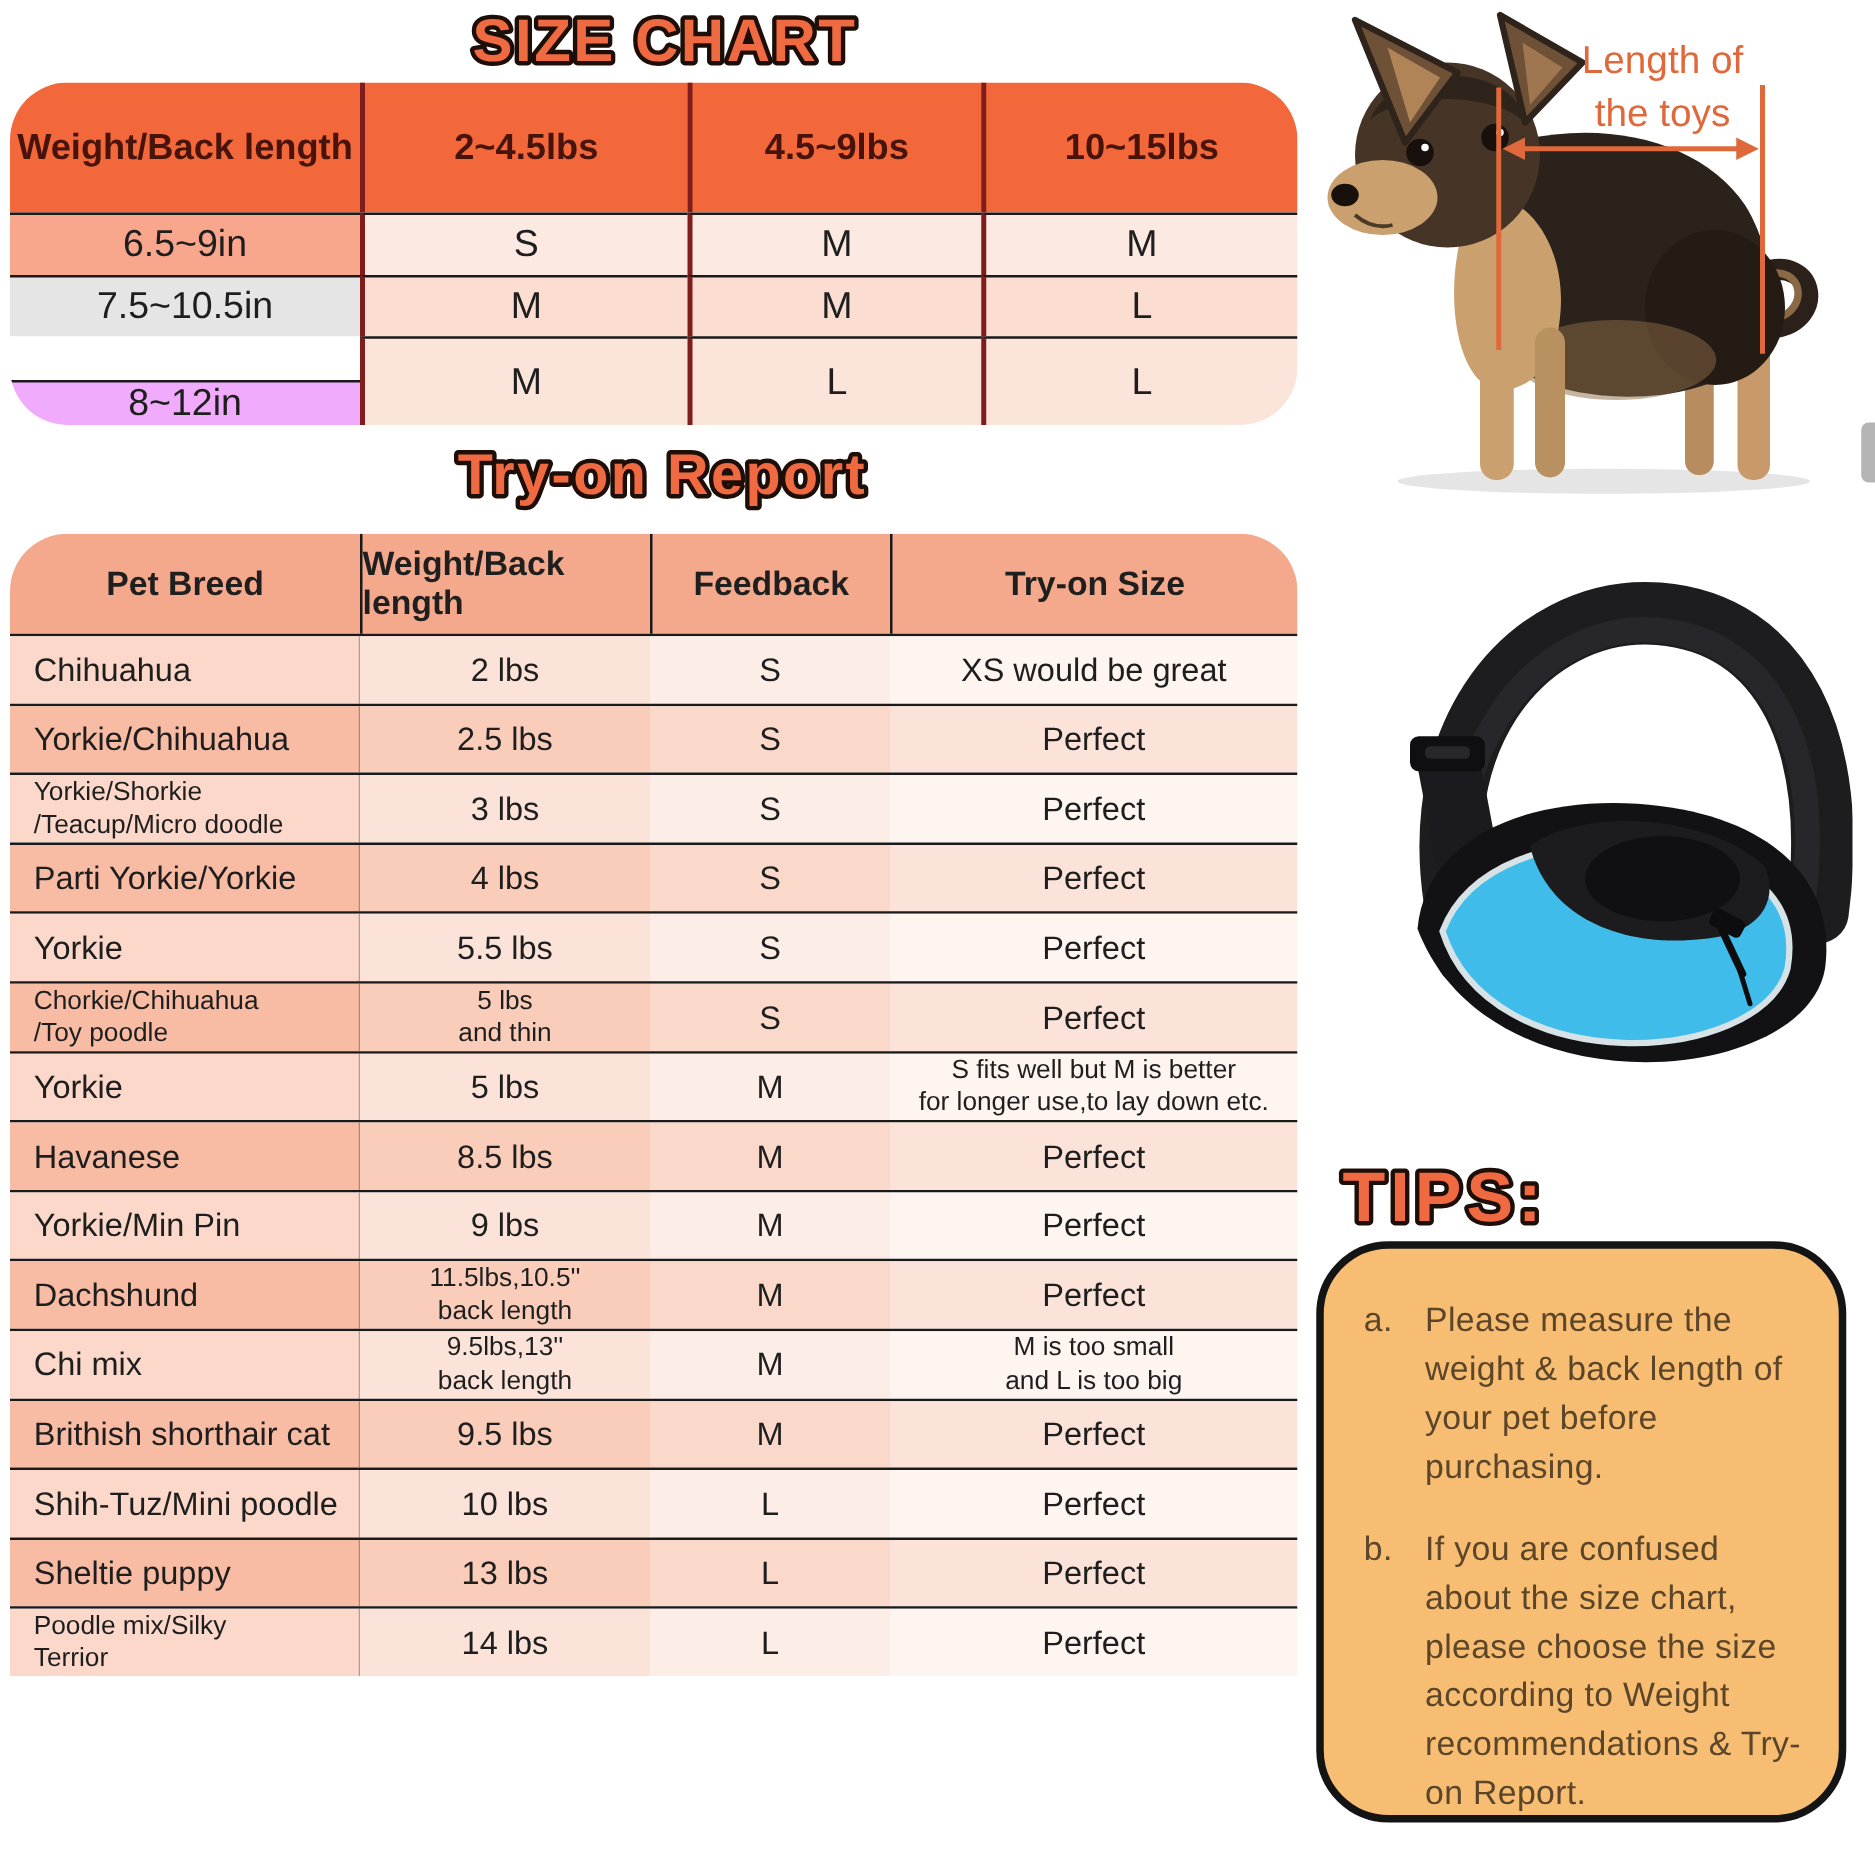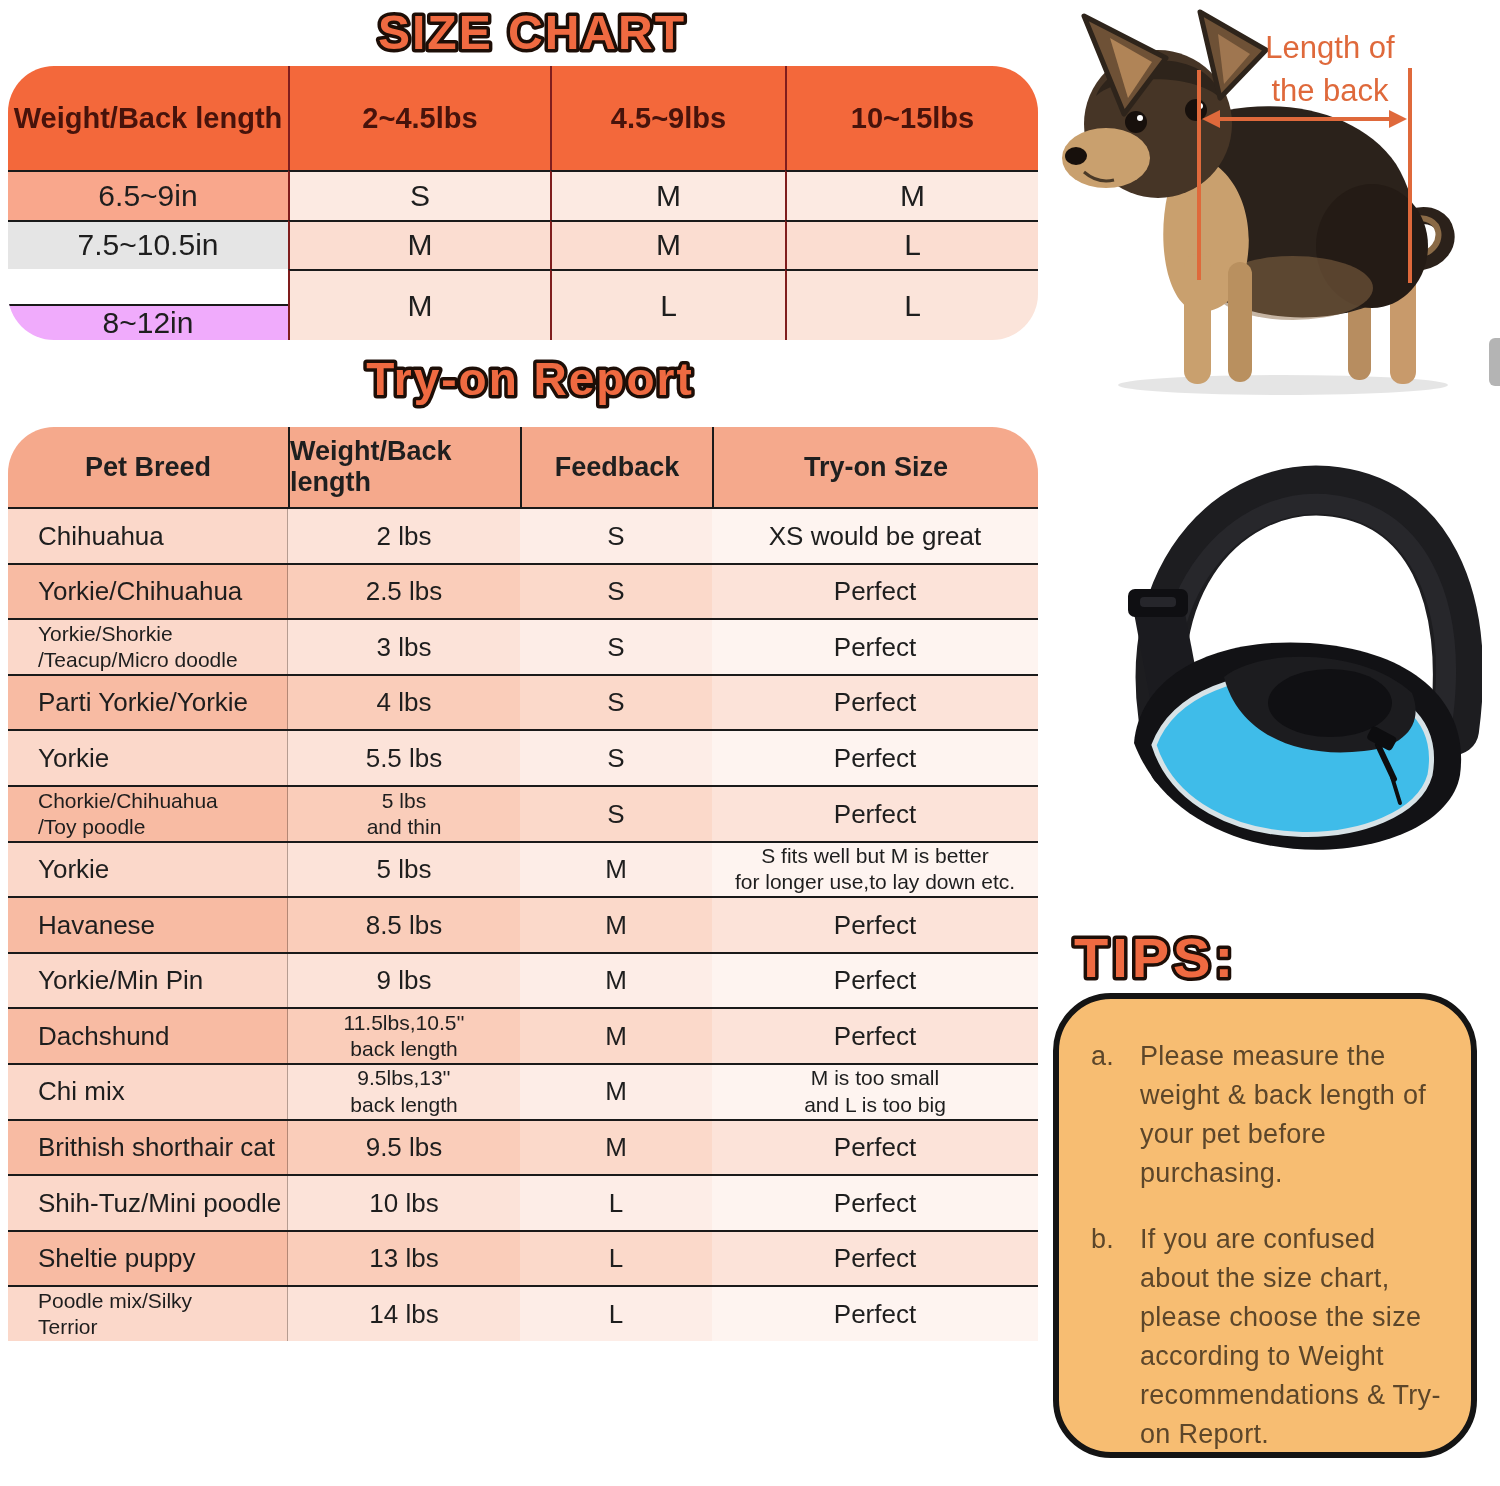"Length of" div.annotation { text: back -> toys }
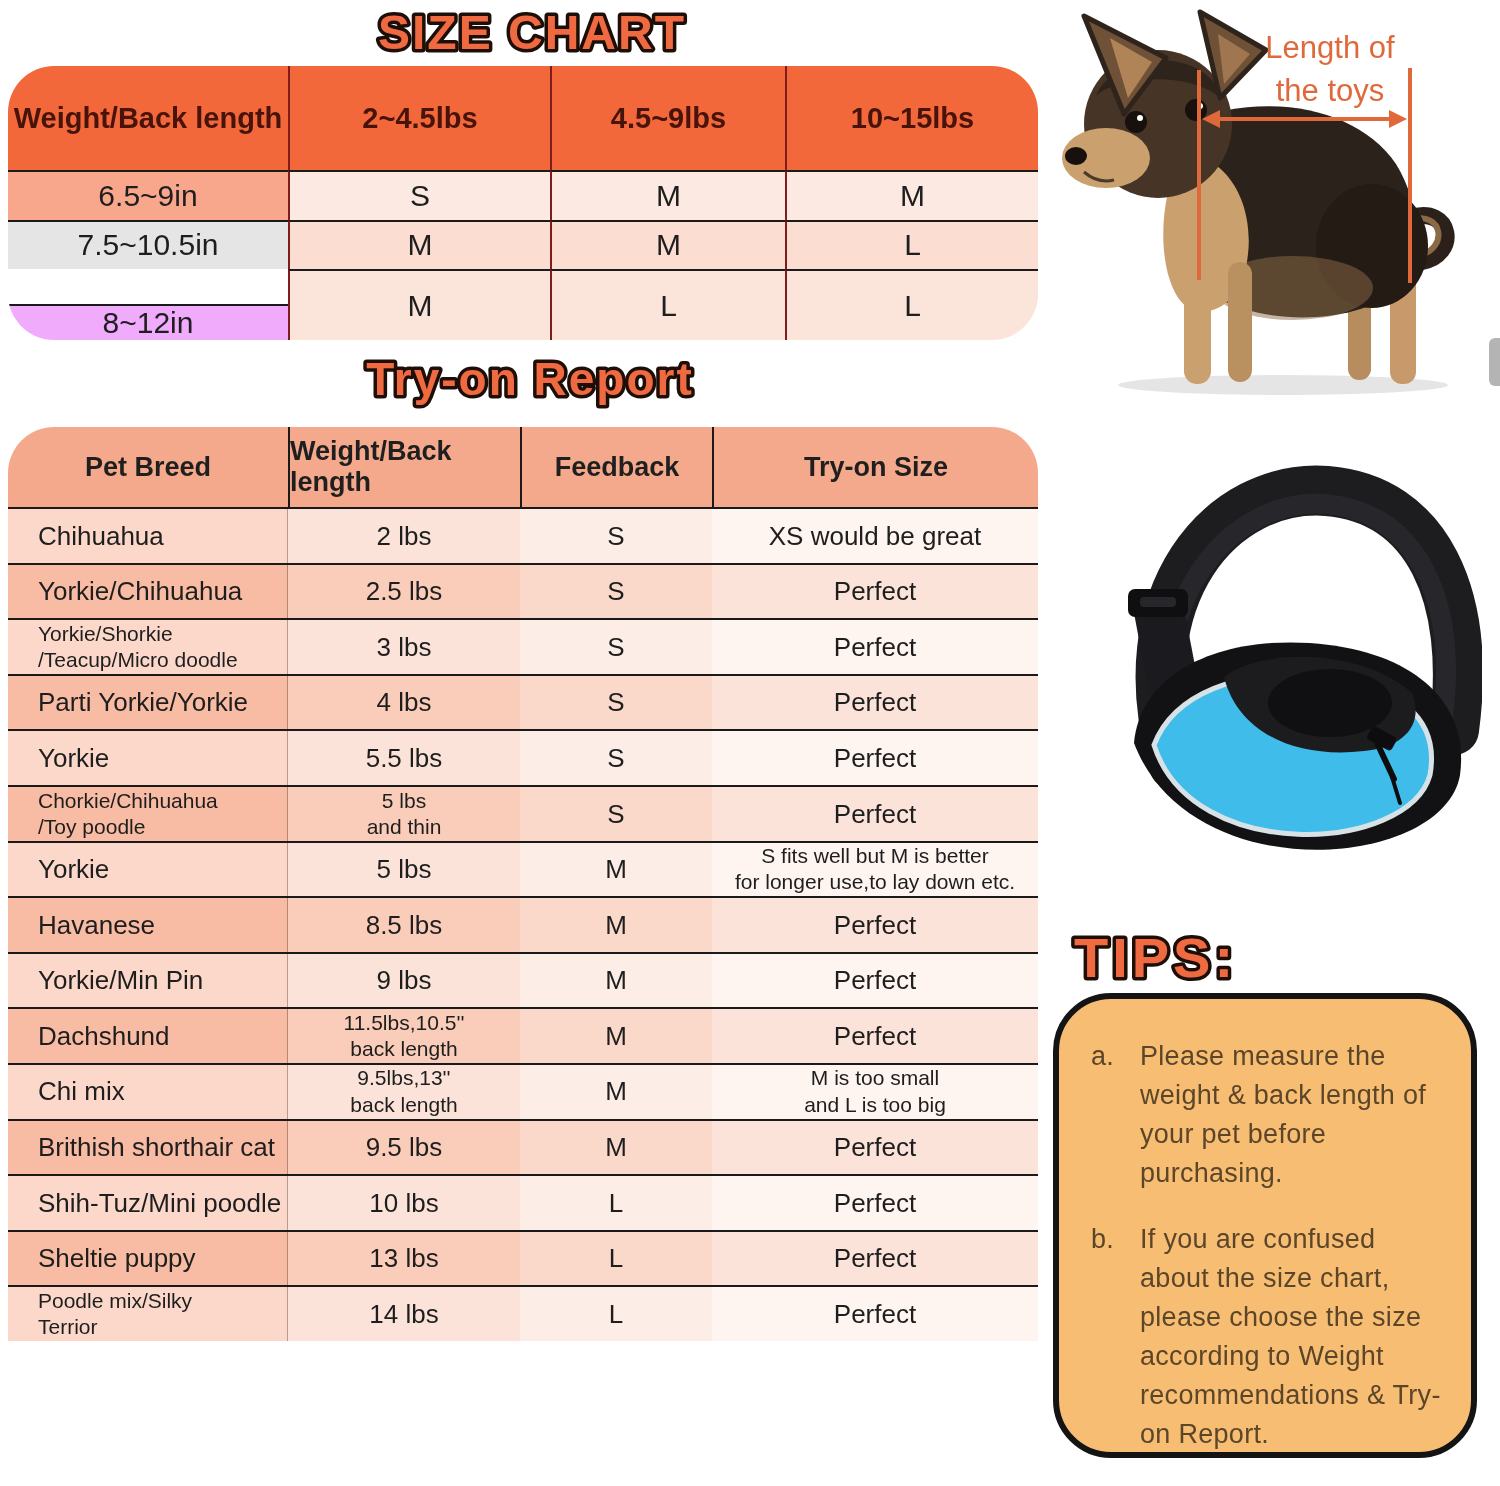"2~4.5lbs" .vline { border-left: 2px solid #7f1d1d -> 4px solid #7f1d1d }
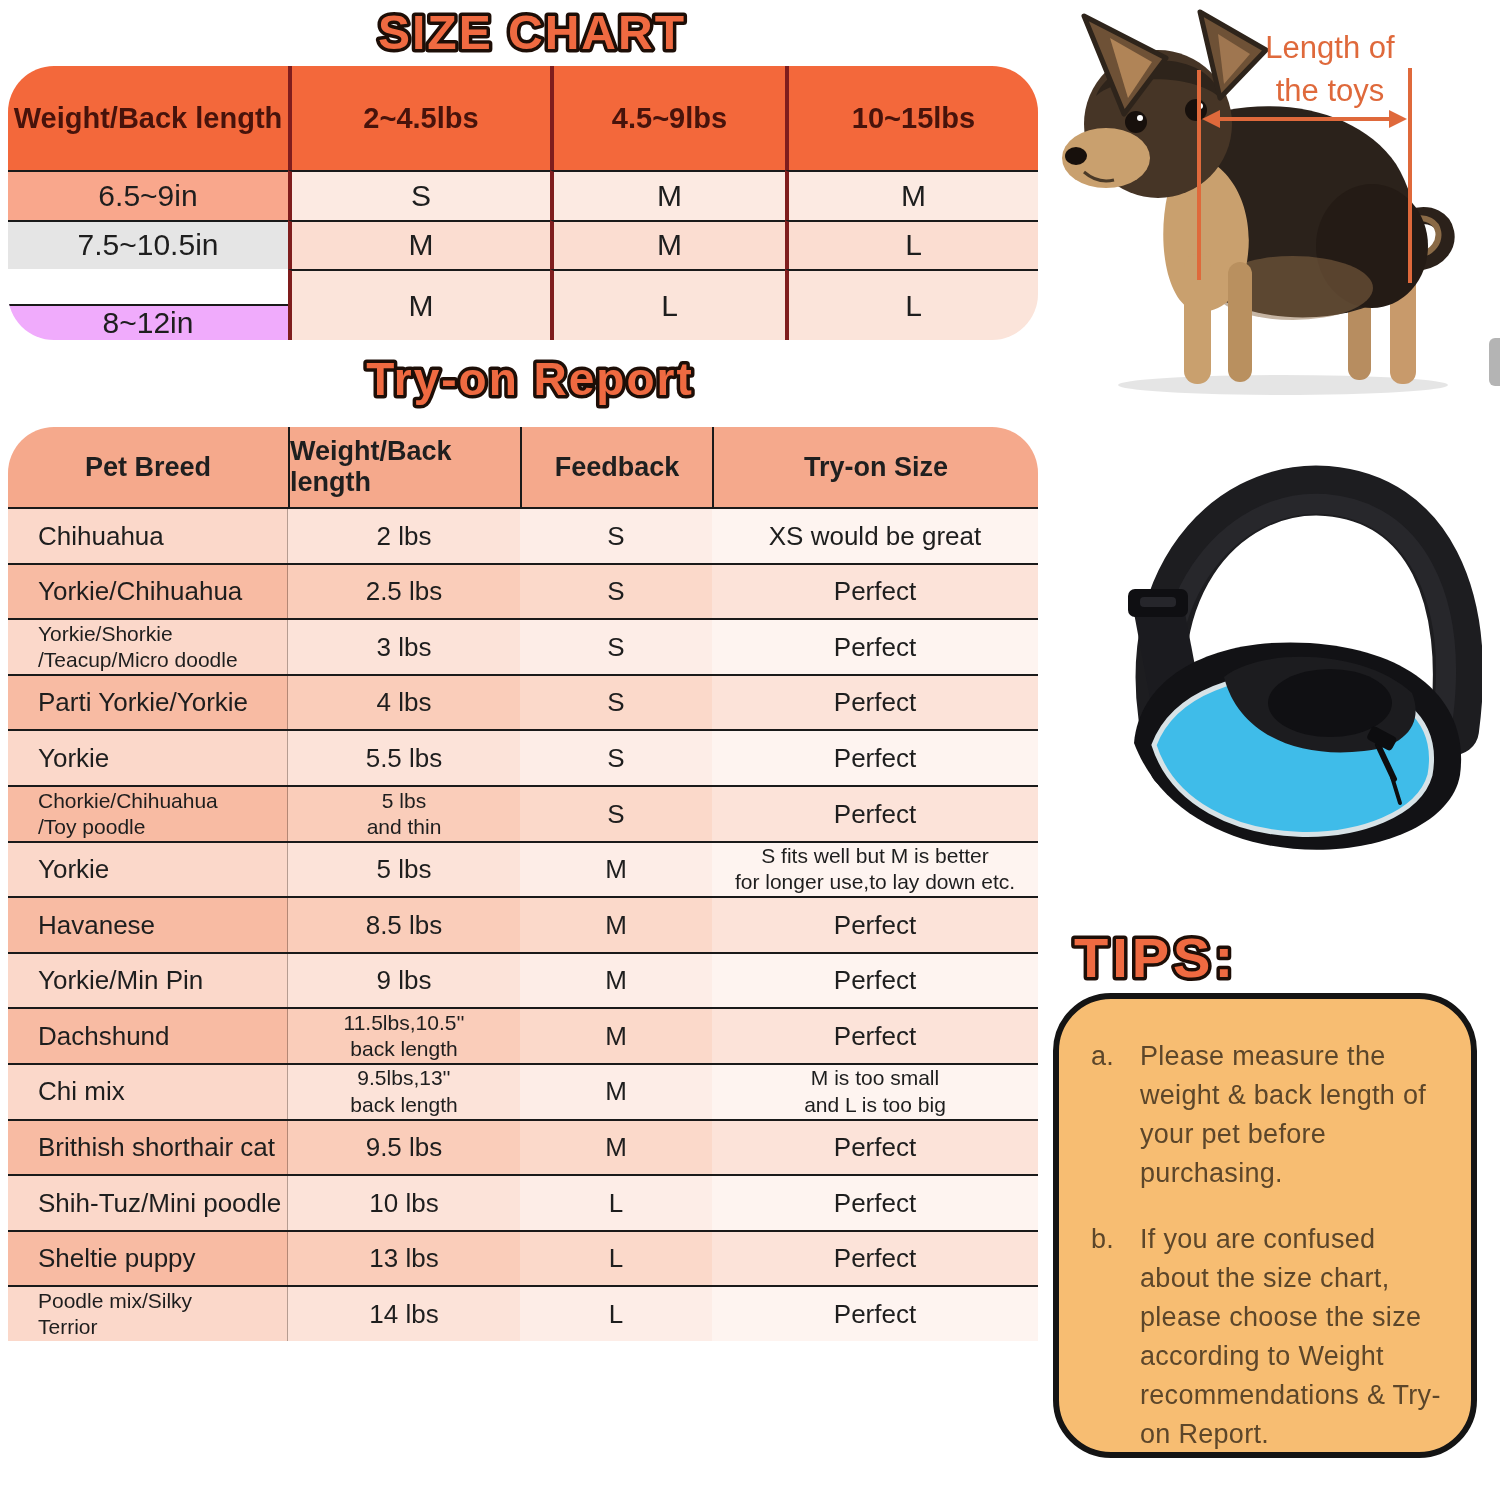"Chihuahua" .t-row .b { padding-left: 30px -> 19px }
